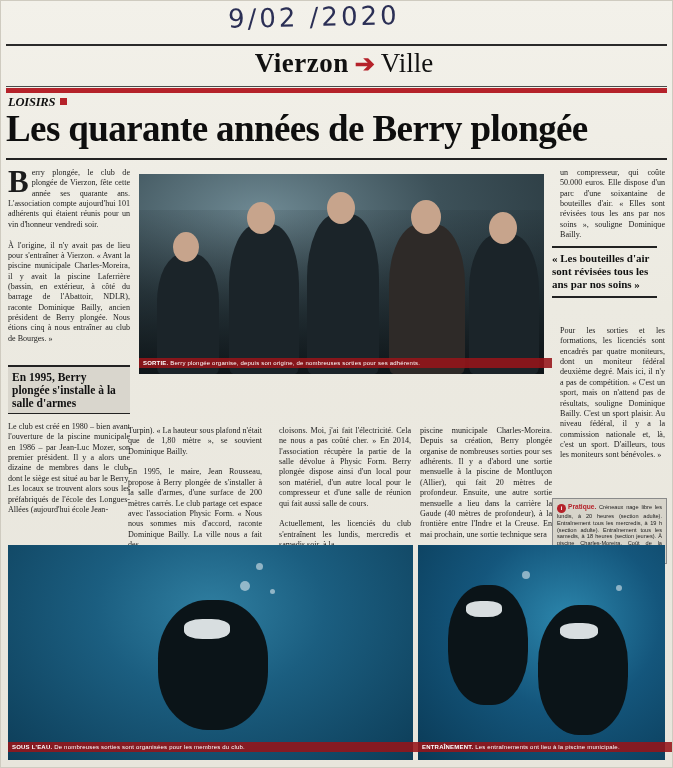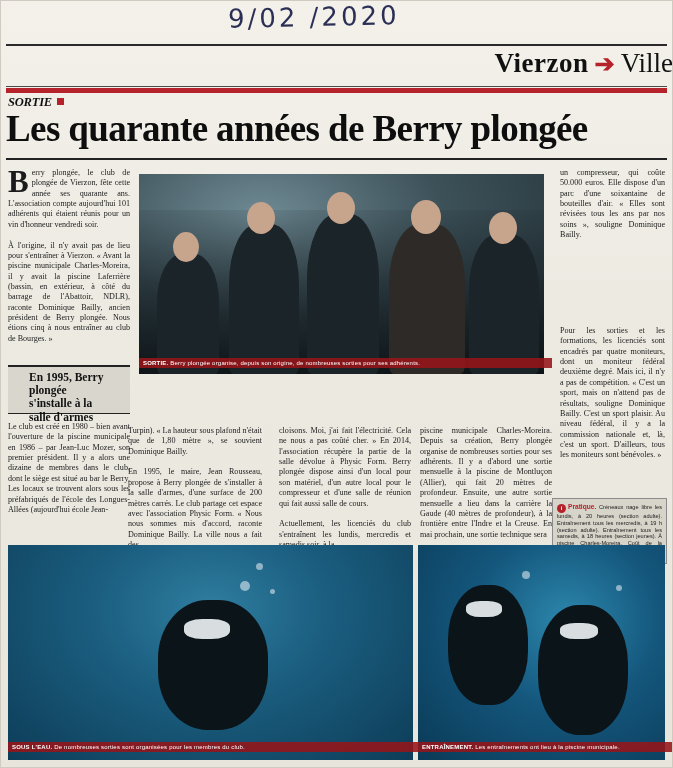"Vierzon ➔ Ville" .masthead { text-align: right -> center }
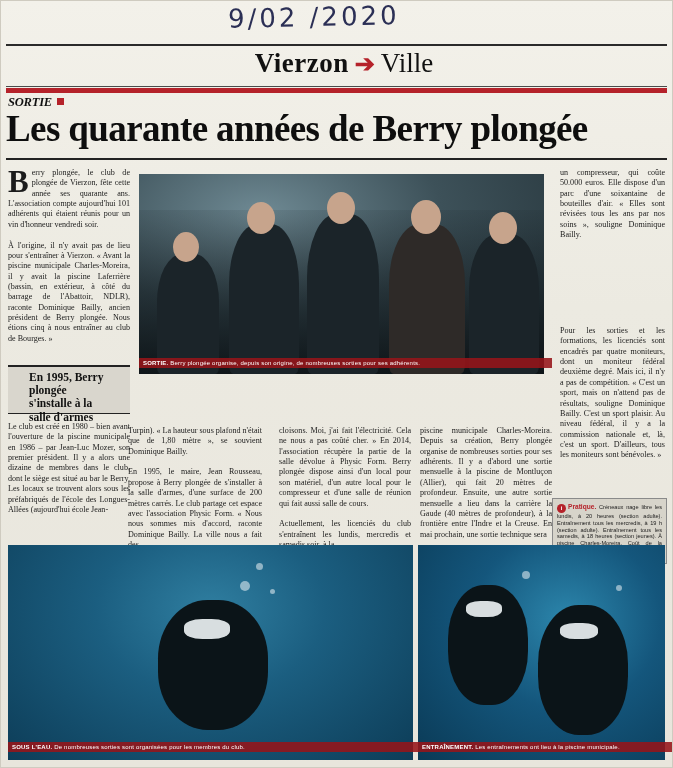"SORTIE" span.loisirs { text: SORTIE -> LOISIRS }
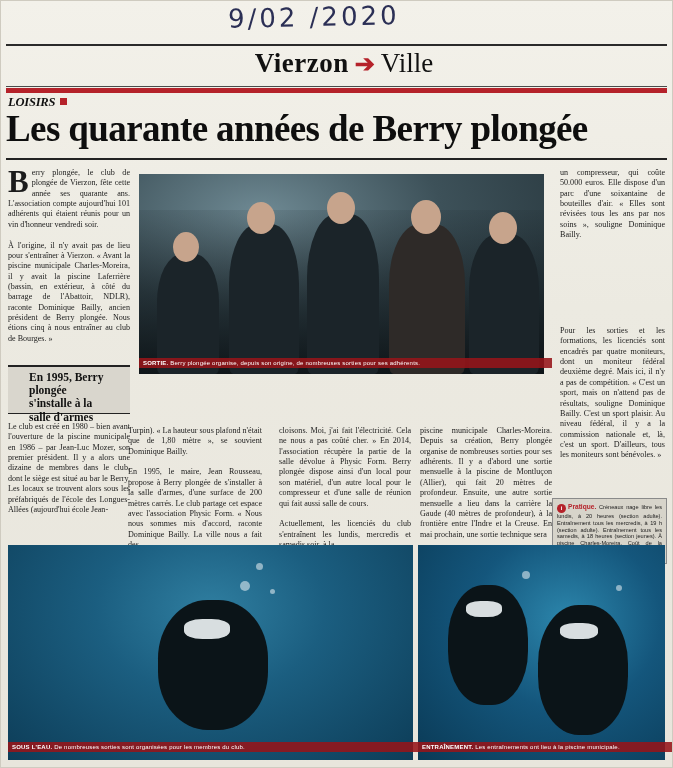"« Les bouteilles d'air sont" div.pullquote { html: none -> <div>« Les bouteilles d'air sont révisées tous les ans par nos soins »</div> }
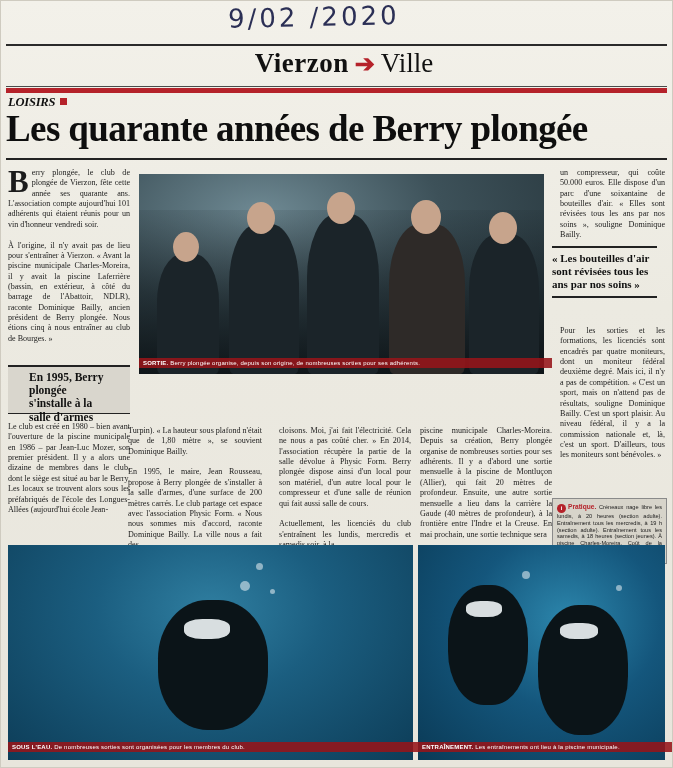"En 1995, Berry plongée s'installe" .subbox .t { padding: 4px 21px -> 4px 4px }
